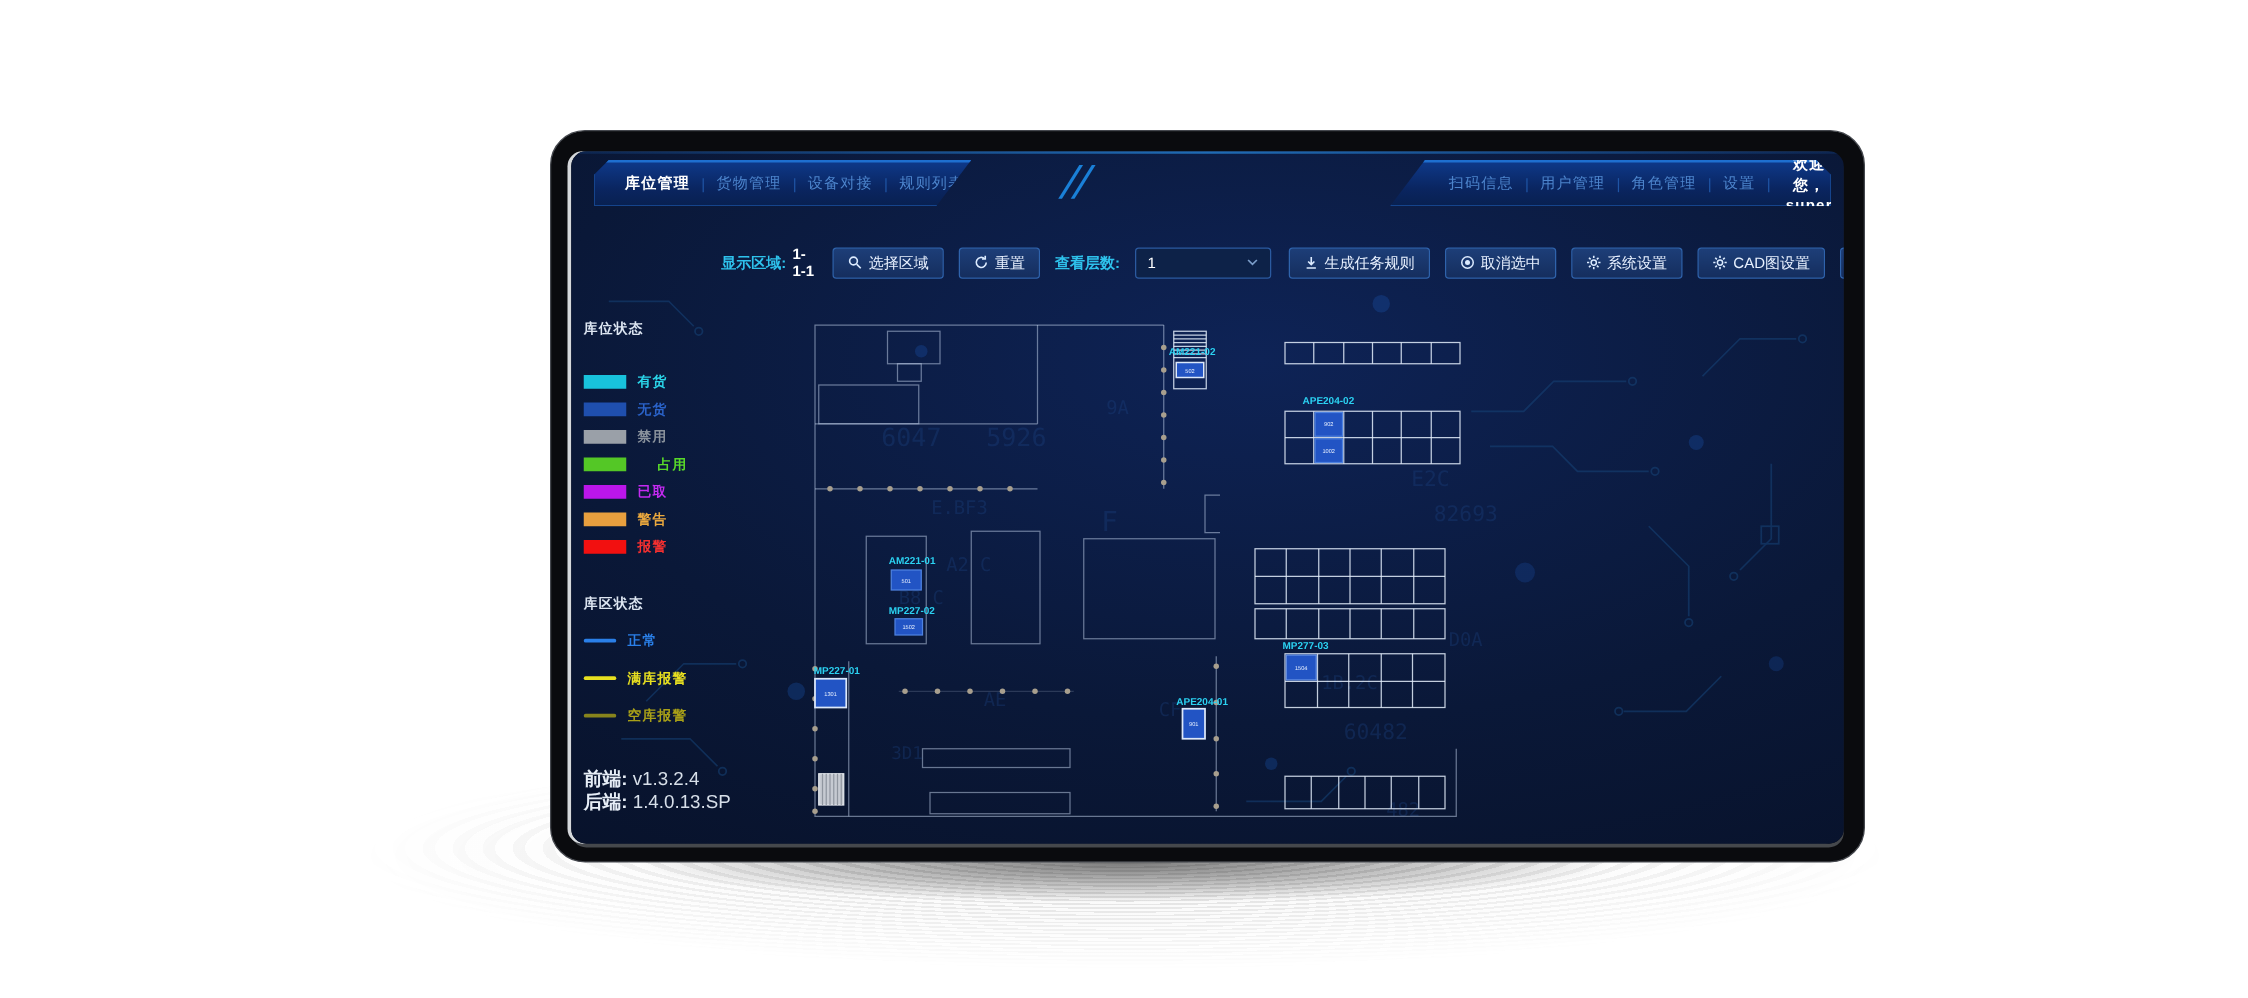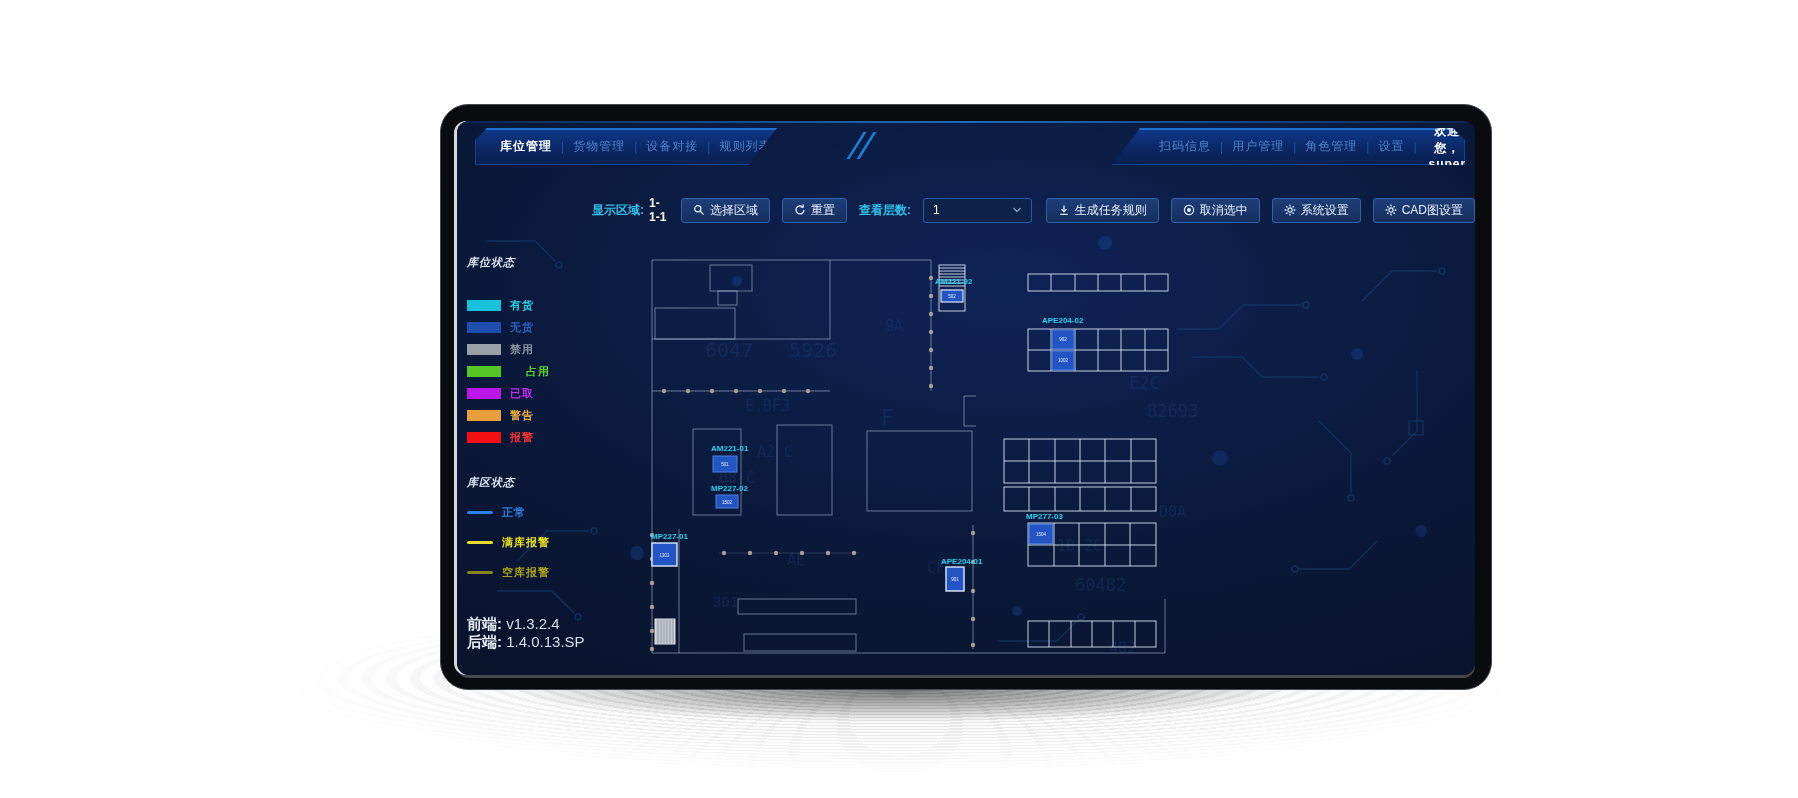"显示区域:" .toolbar { margin-left: 15px -> none }
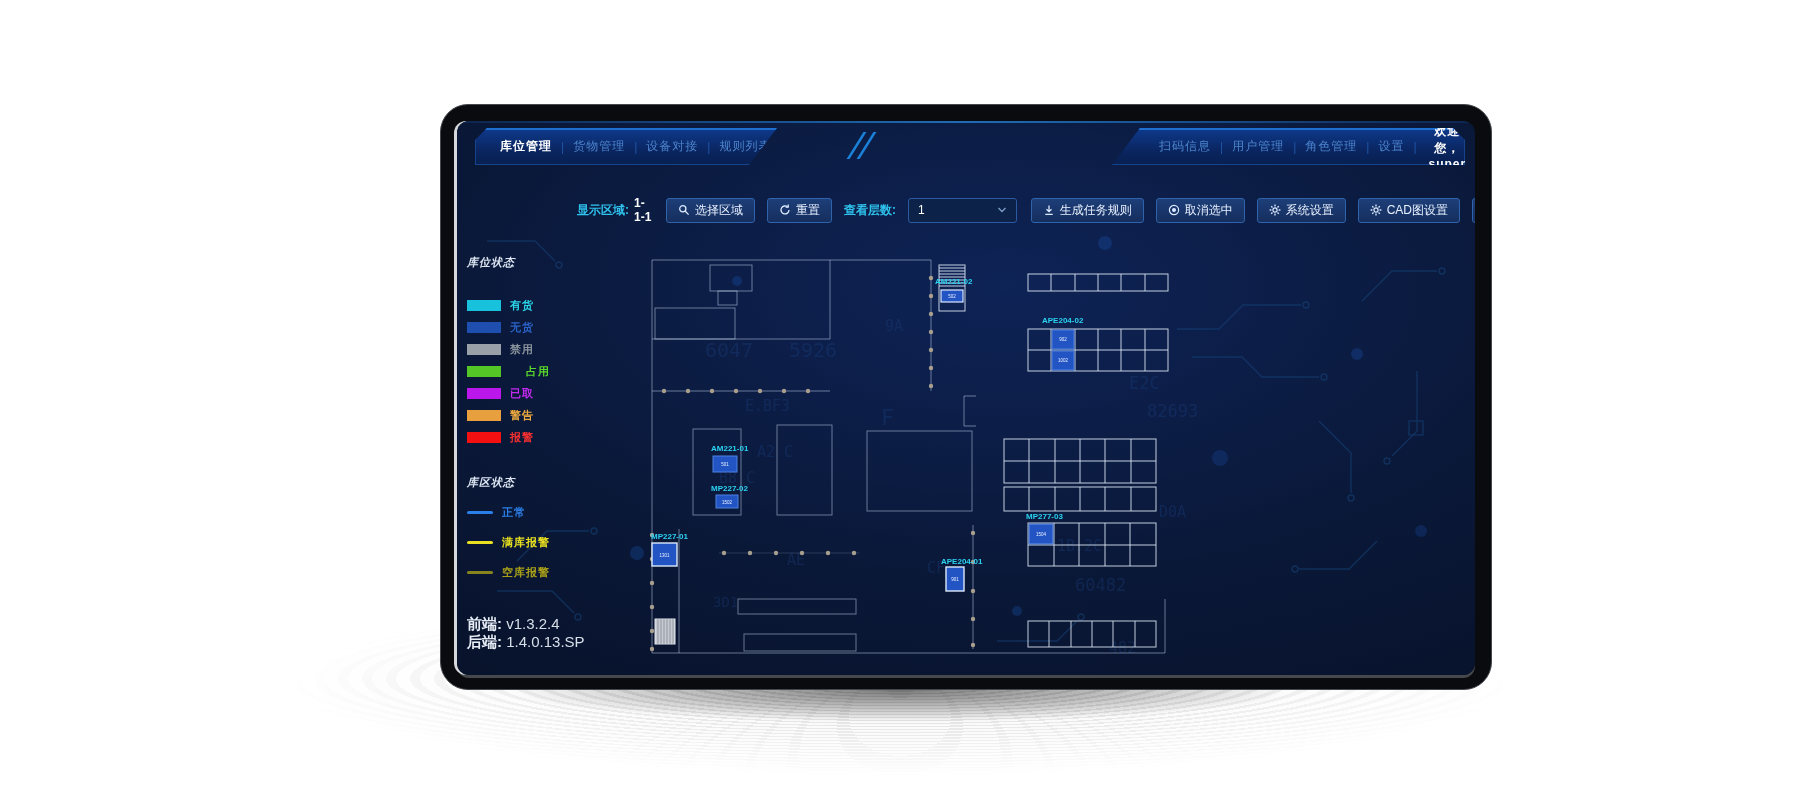"库位状态" .lg-title { font-style: italic -> none }
